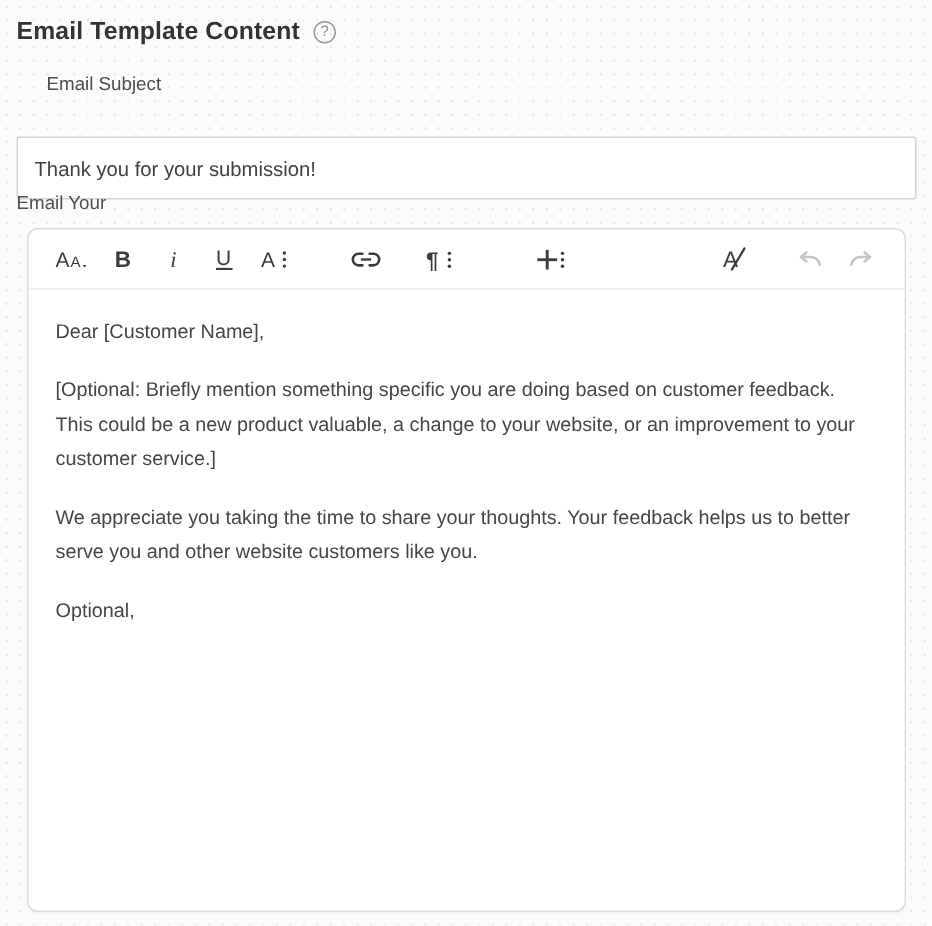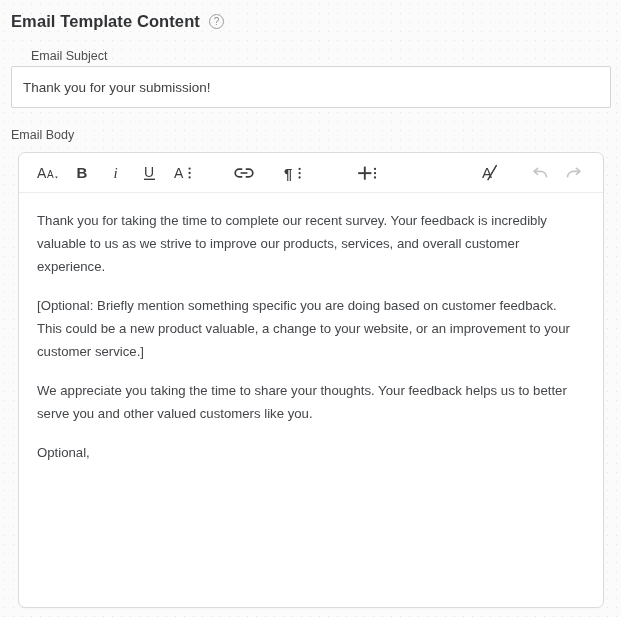"Thank you for your submission!" .subject-input { top: 66px -> 91px }
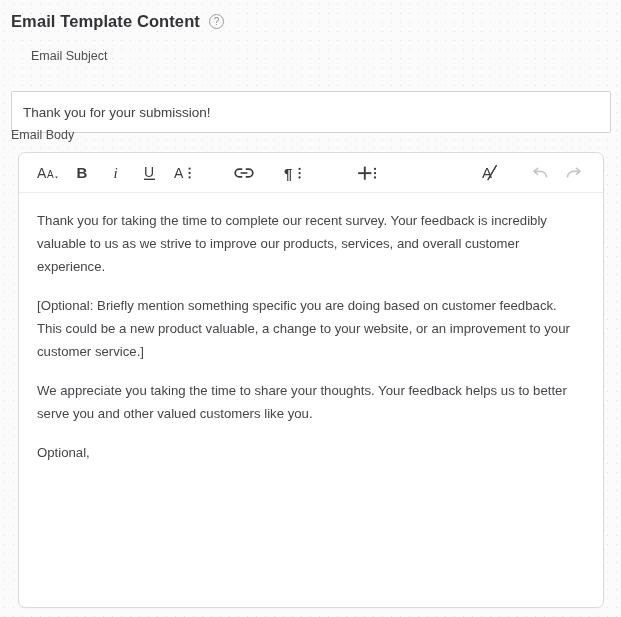"Email Body" div.field-label { text: Body -> Your }
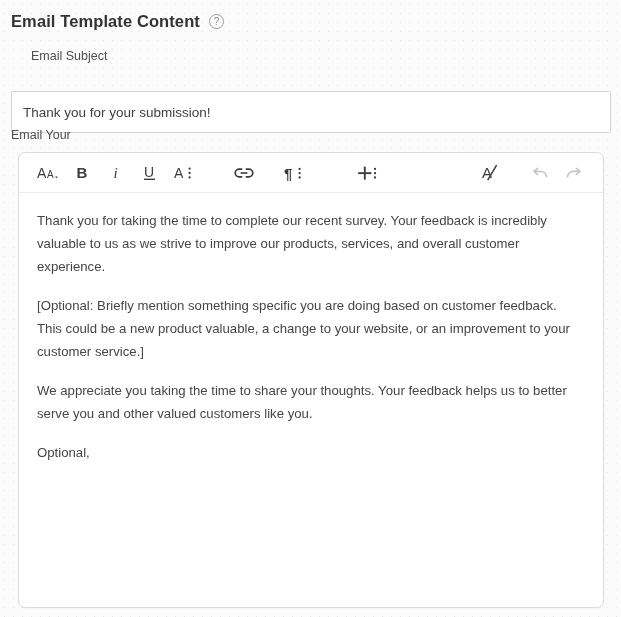"Dear [Customer Name]," p { html: none -> <p>Dear [Customer Name],</p> }
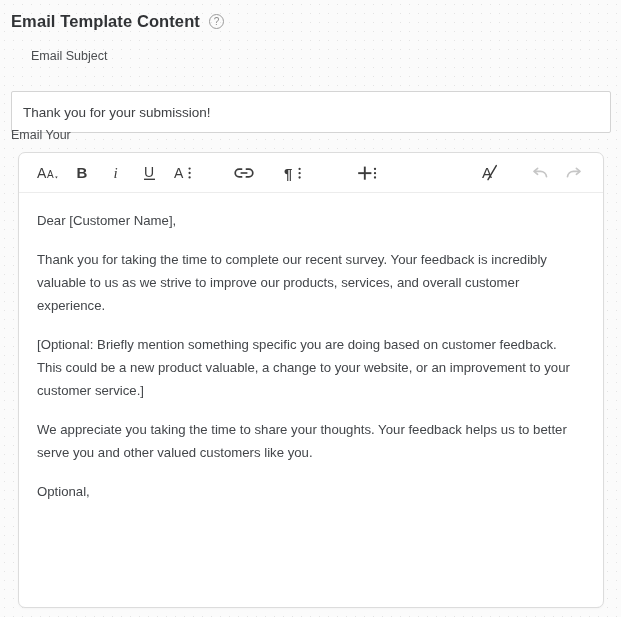"Thank you for taking the" p { html: <p>Thank you for taking the time to complete our recent survey. Your feedback is incredibly valuable to us as we strive to improve our products, services, and overall customer experience.</p> -> none }
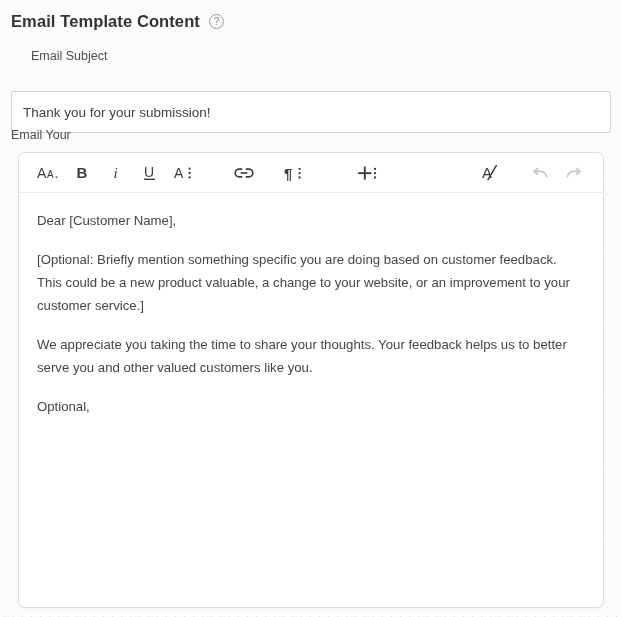"We appreciate you taking the" p { text: valued -> website }
